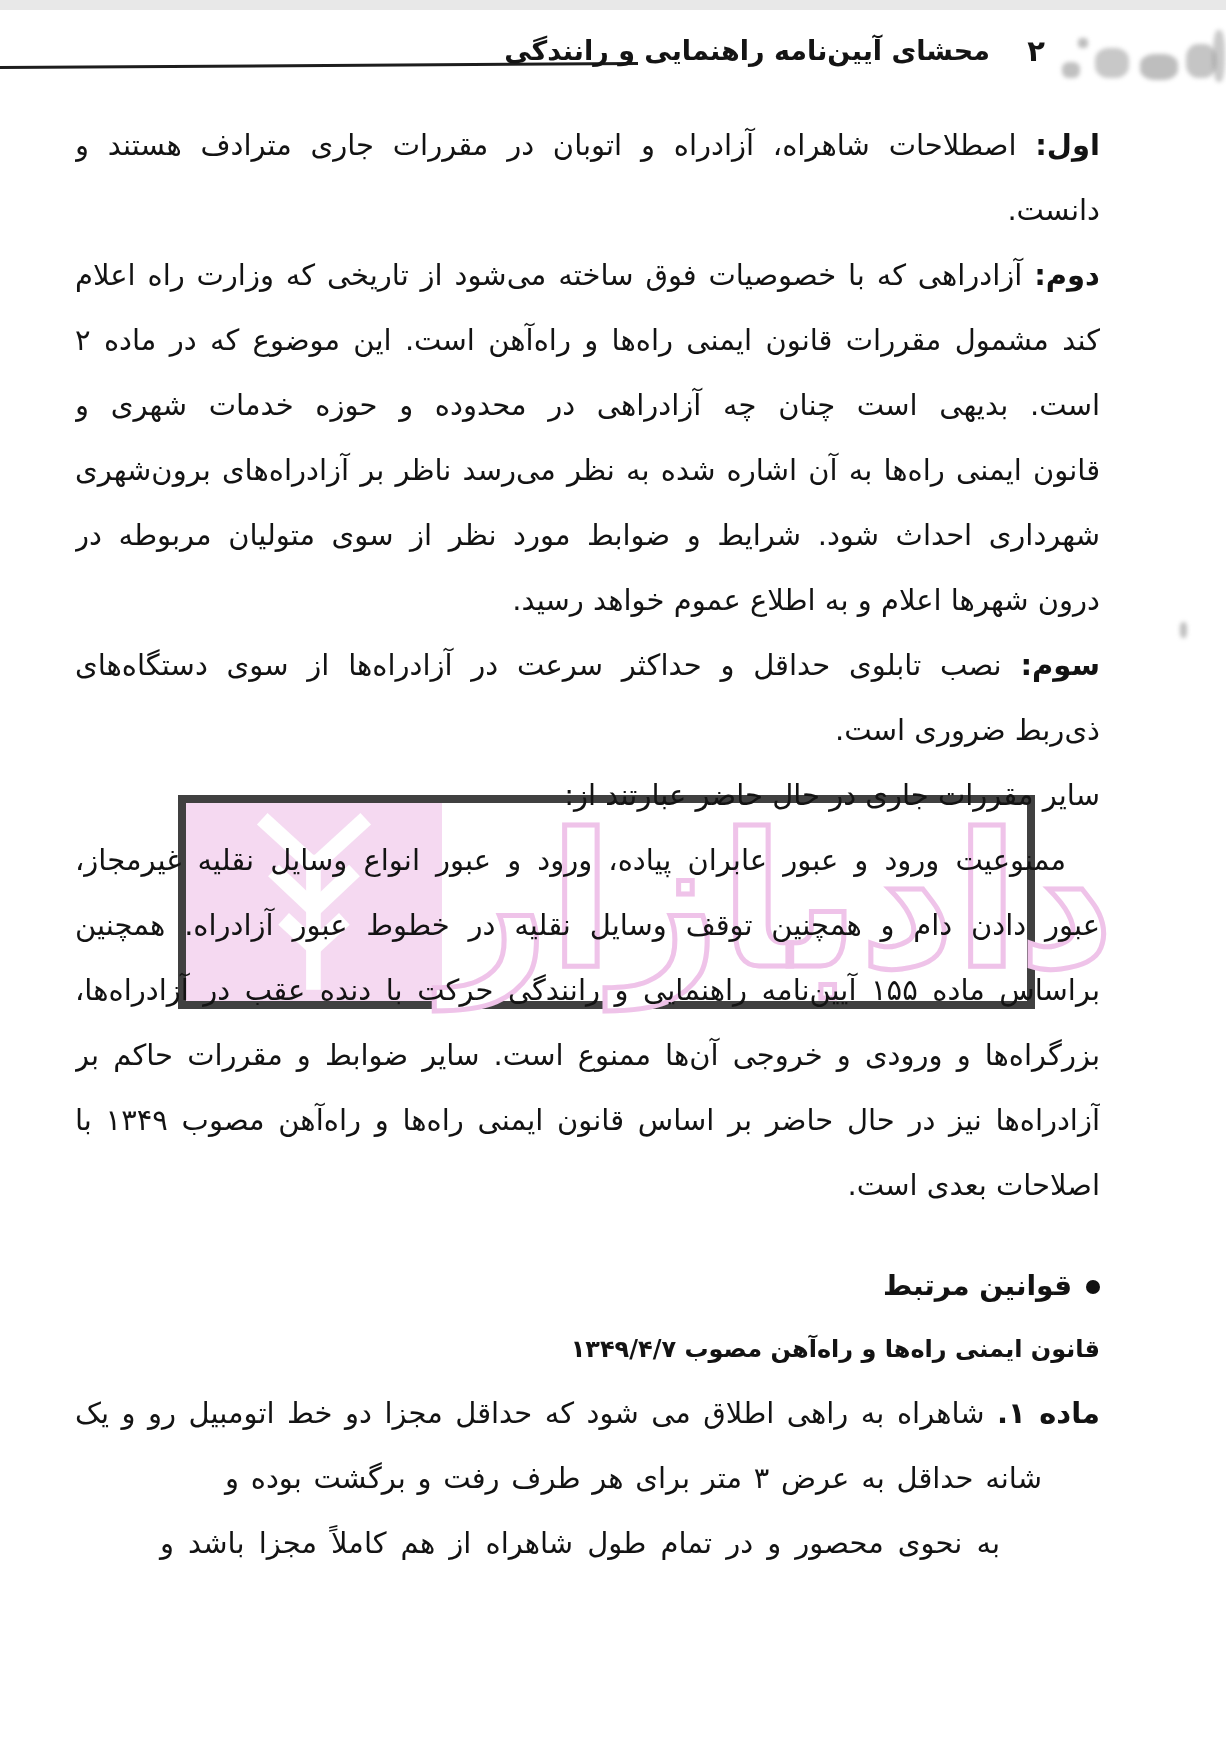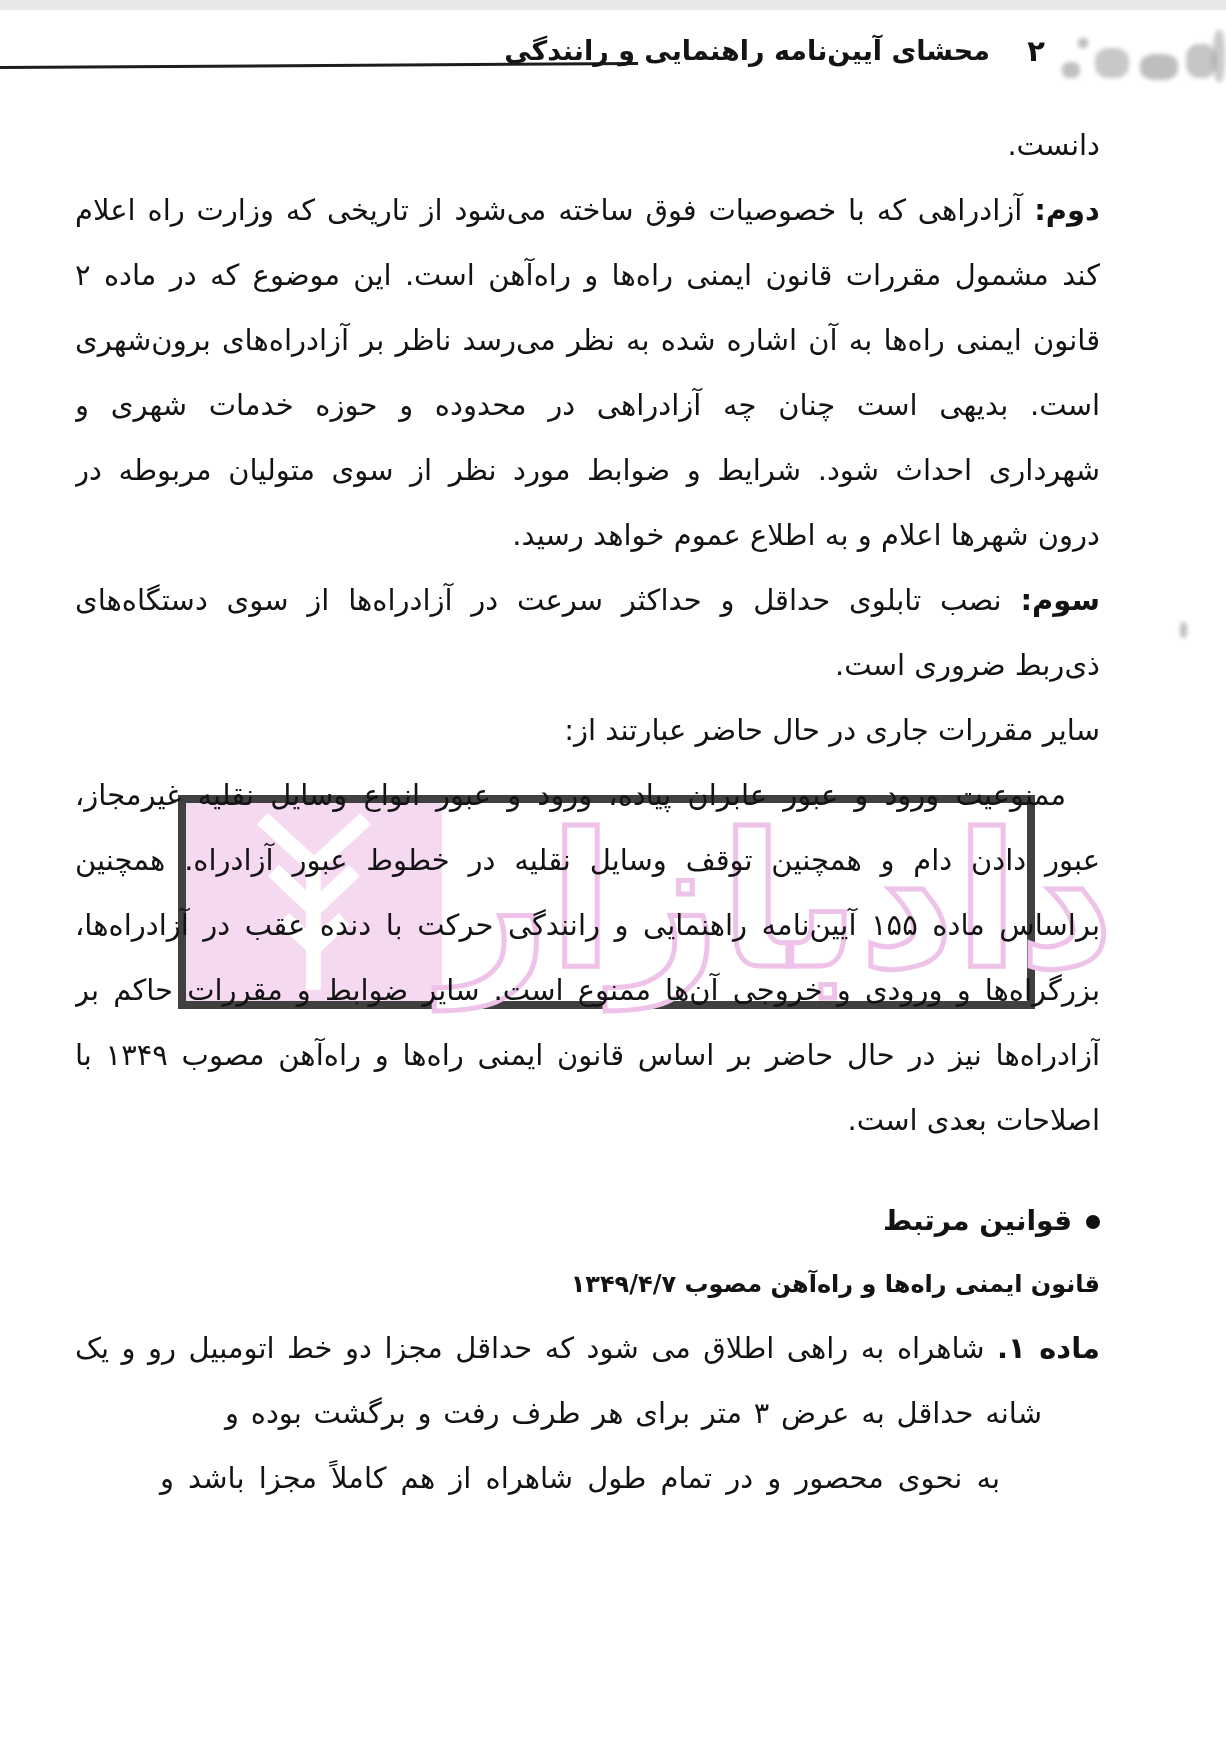"اول: اصطلاحات شاهراه، آزادراه و" div.line { html: none -> <div><b>اول:</b> <span>اصطلاحات شاهراه، آزادراه و اتوبان در مقررات جاری مترادف هستند و</span></div> }
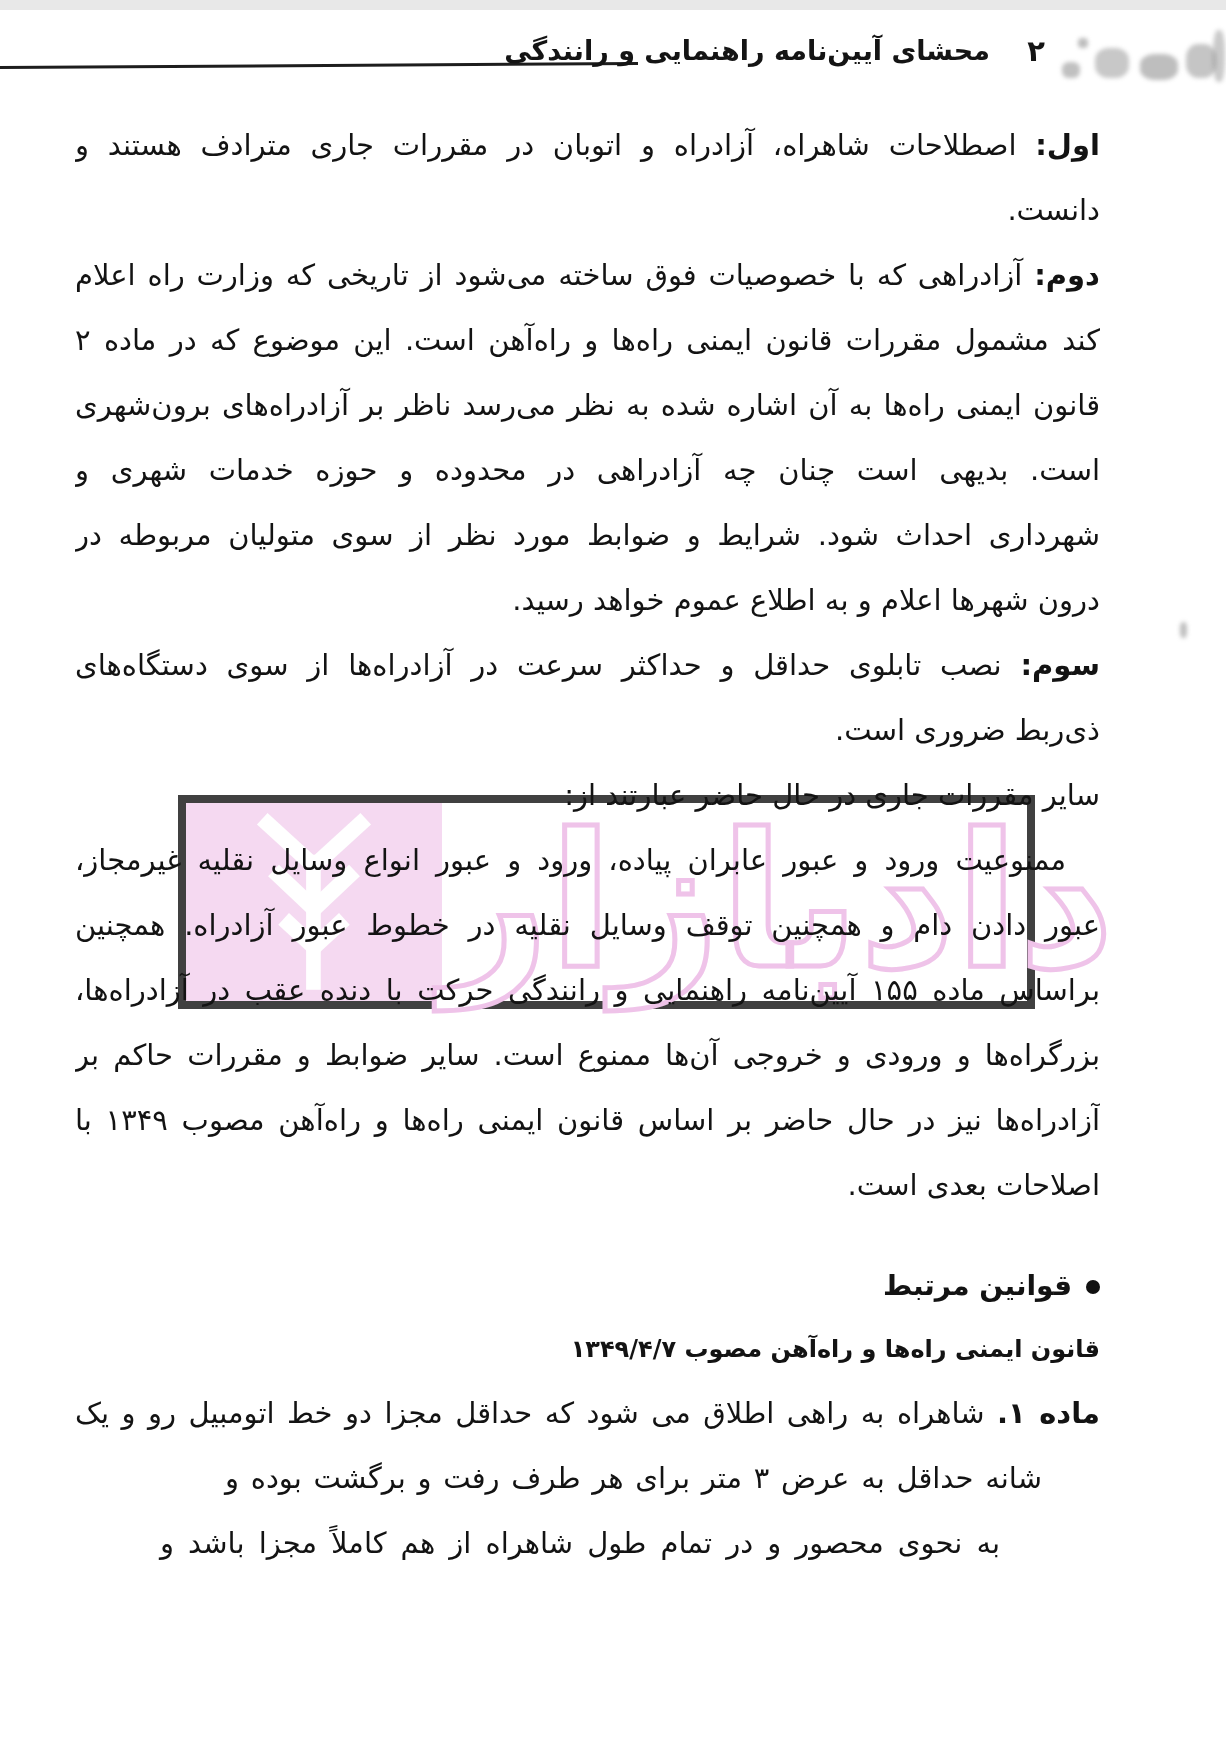"قانون ایمنی راه‌ها به آن" div.line { order: before "است. بدیهی است چنان چه" -> after "است. بدیهی است چنان چه" }
